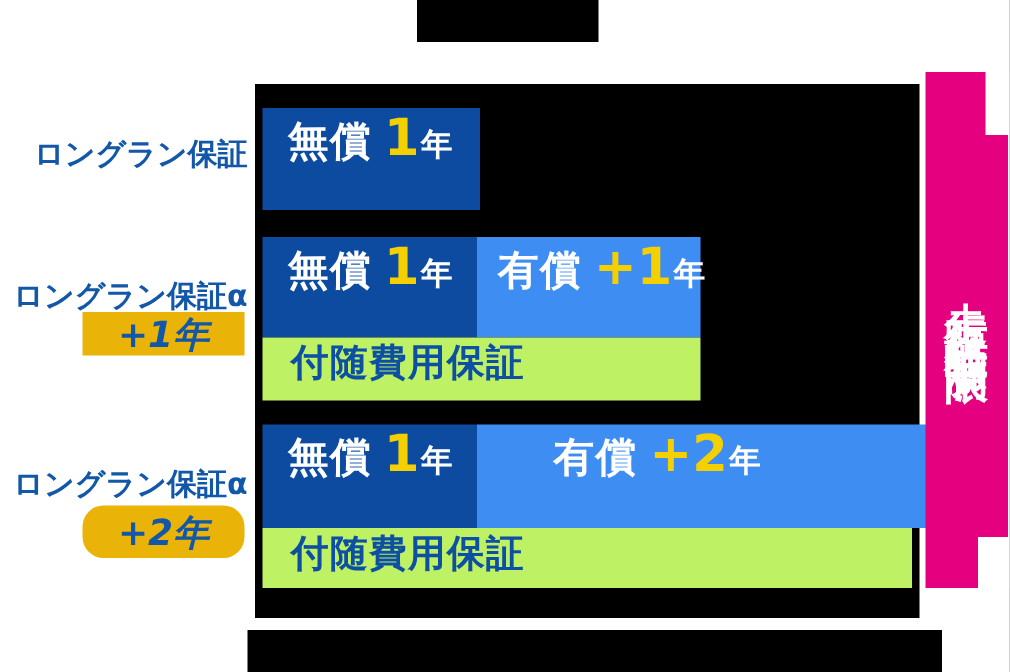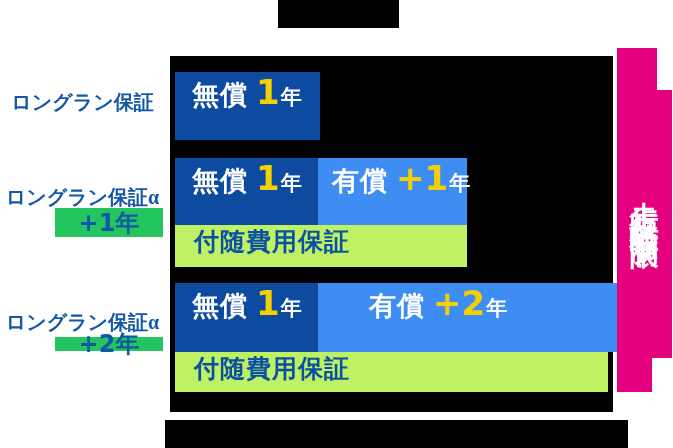"ロングラン保証" .plan-label { font-family: Liberation Serif, serif -> none; text-align: center -> right }
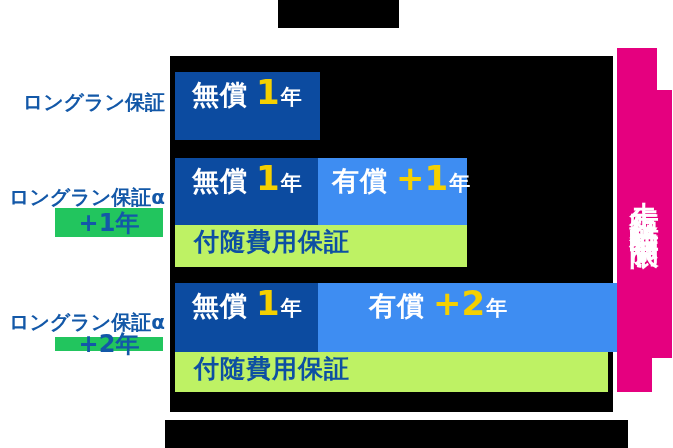"+1年" .chip { background: #22c55e -> #eab308; font-style: none -> italic }
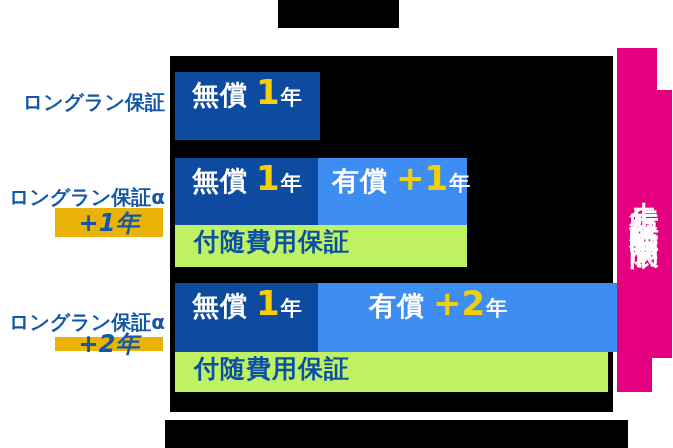"+2年" #chip2 { border-radius: none -> 14px; height: 14px -> 35px }
